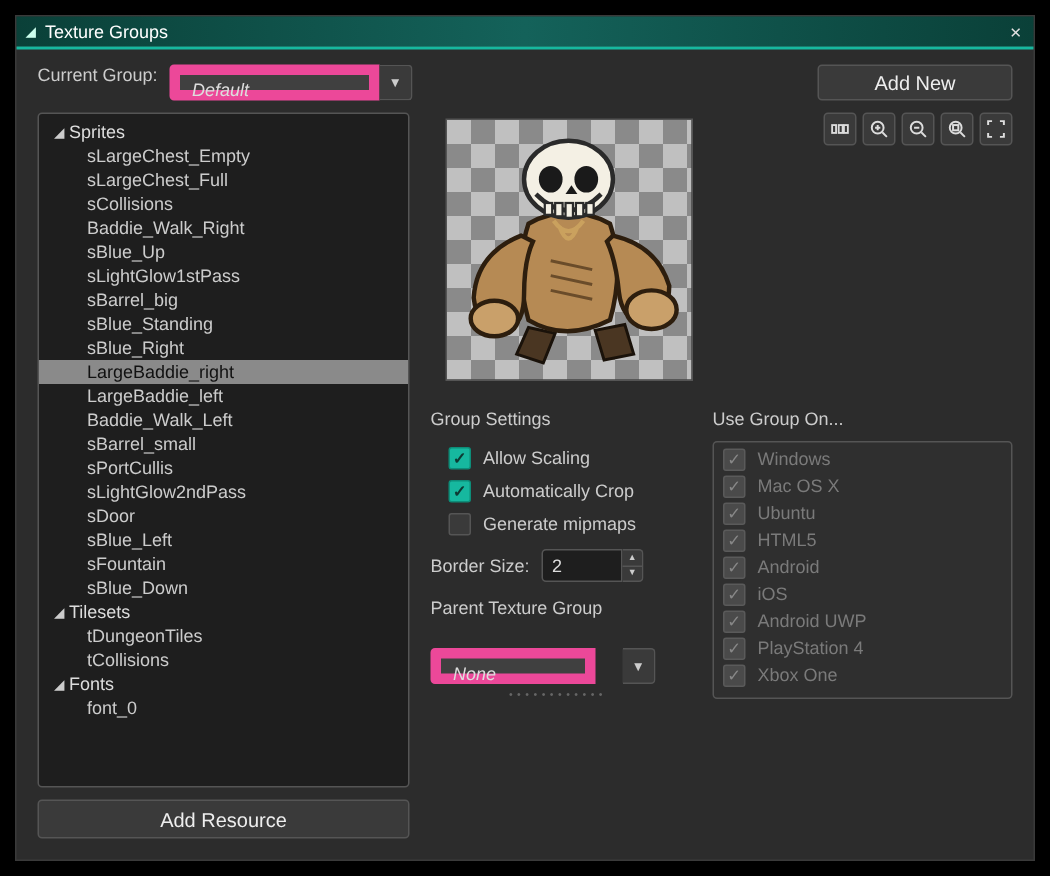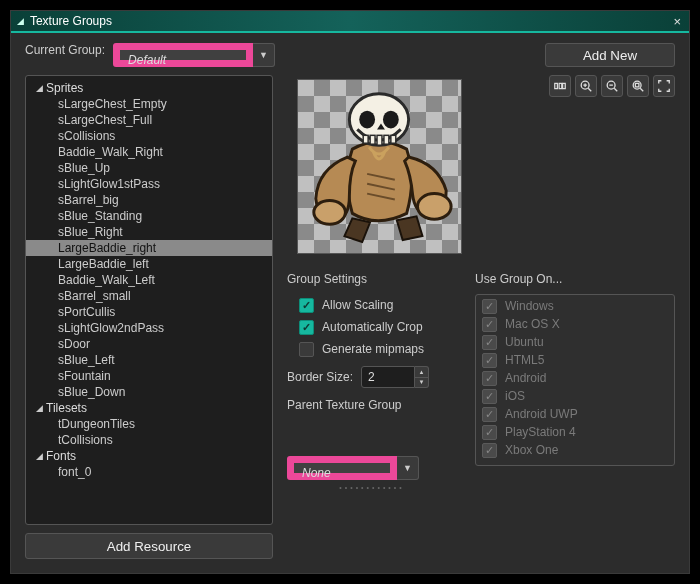"None" .ptg-dd { justify-content: none -> space-between; margin-top: 44px -> 20px }
